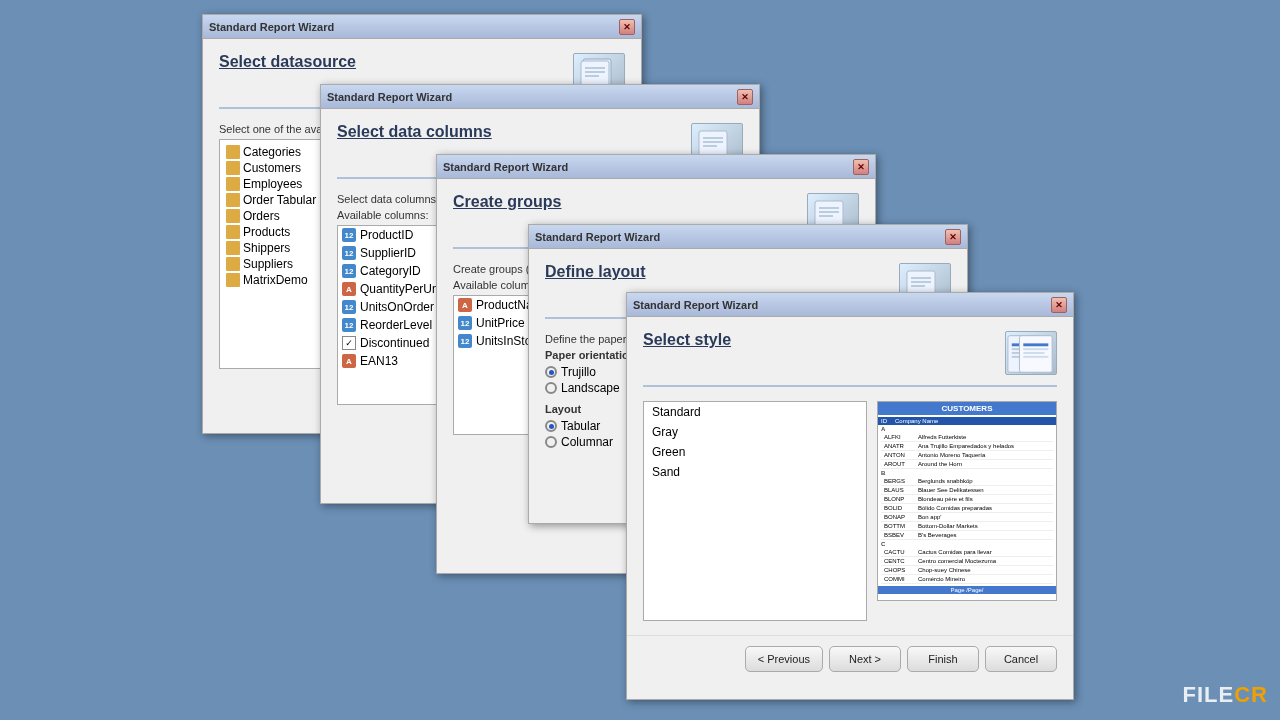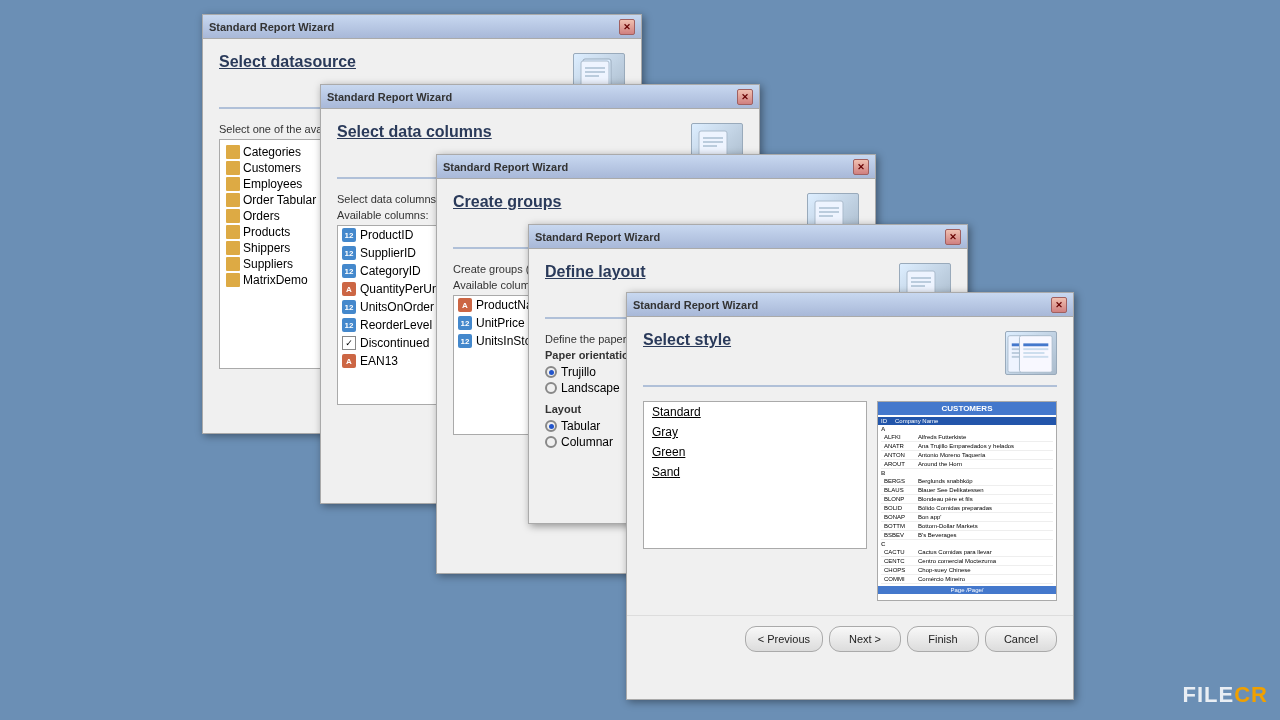"Standard" .style-list { height: 148px -> 220px; text-decoration: underline -> none }
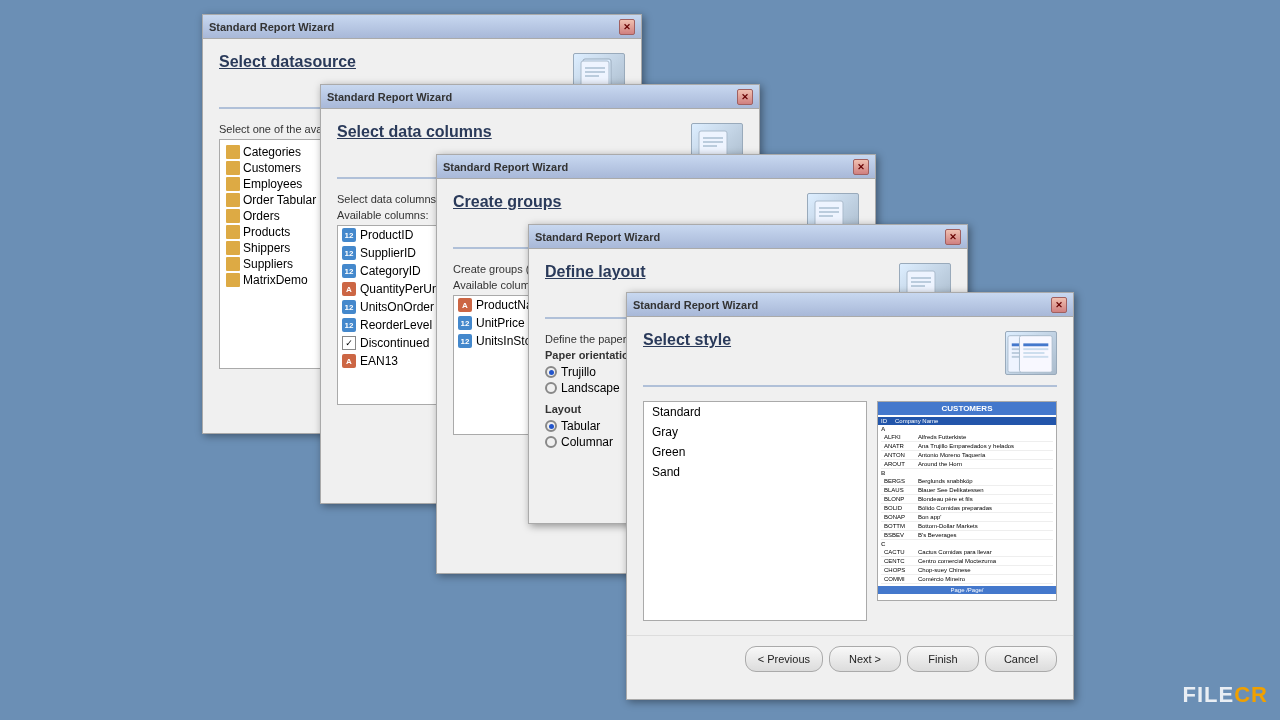"< Previous" .dialog-btn { border-radius: 11px -> 5px }
